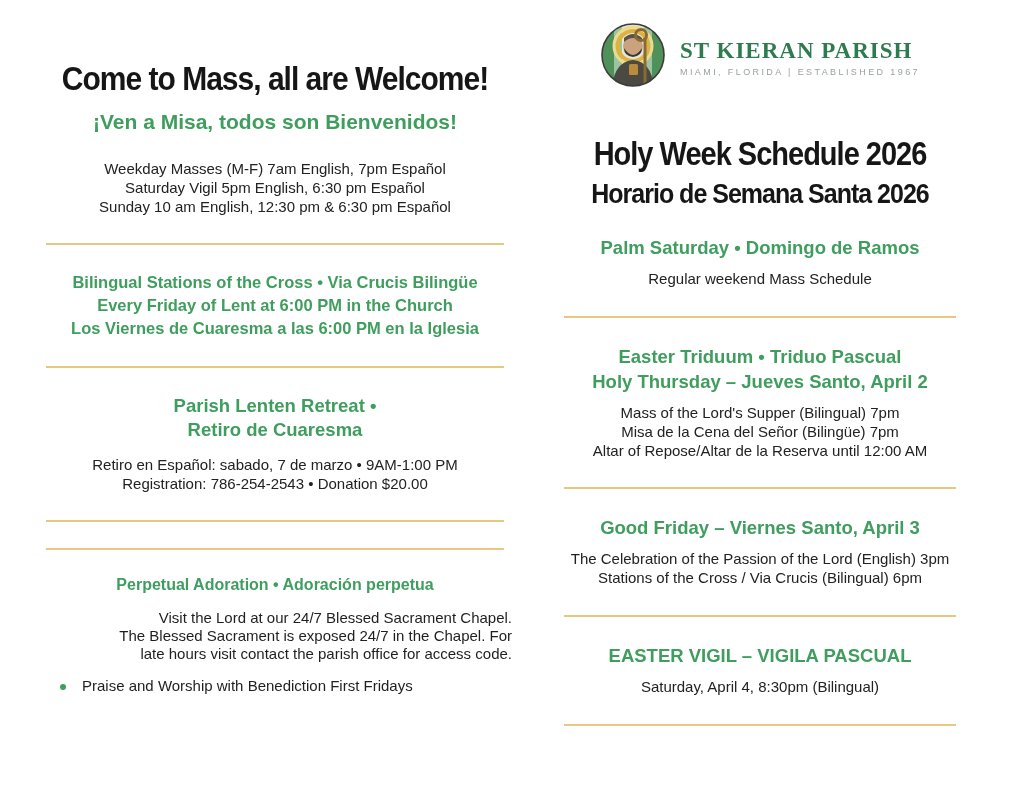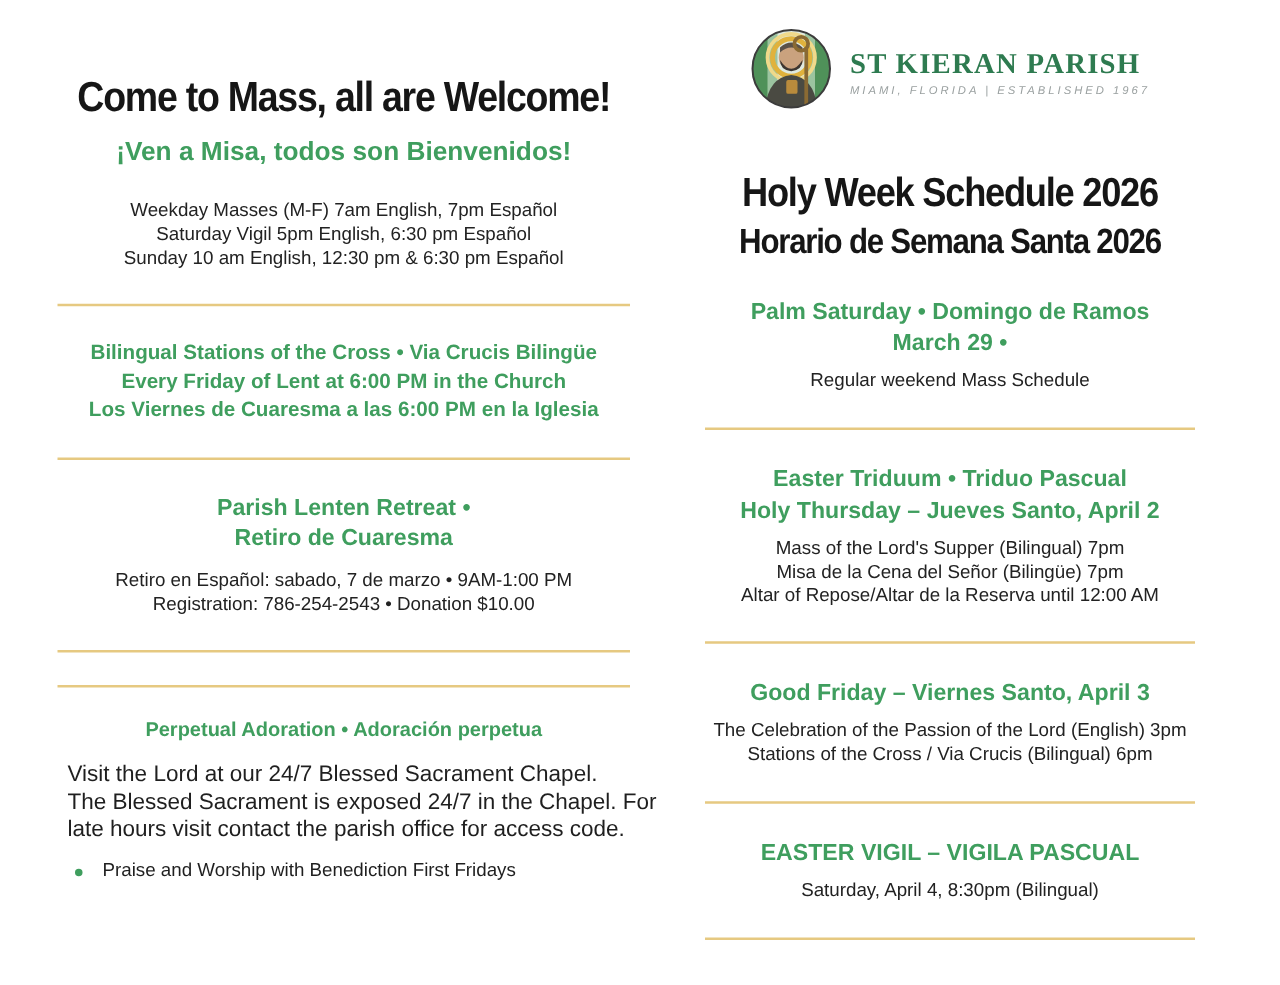"MIAMI, FLORIDA | ESTABLISHED 1967" .logo-tagline { font-style: italic -> none }
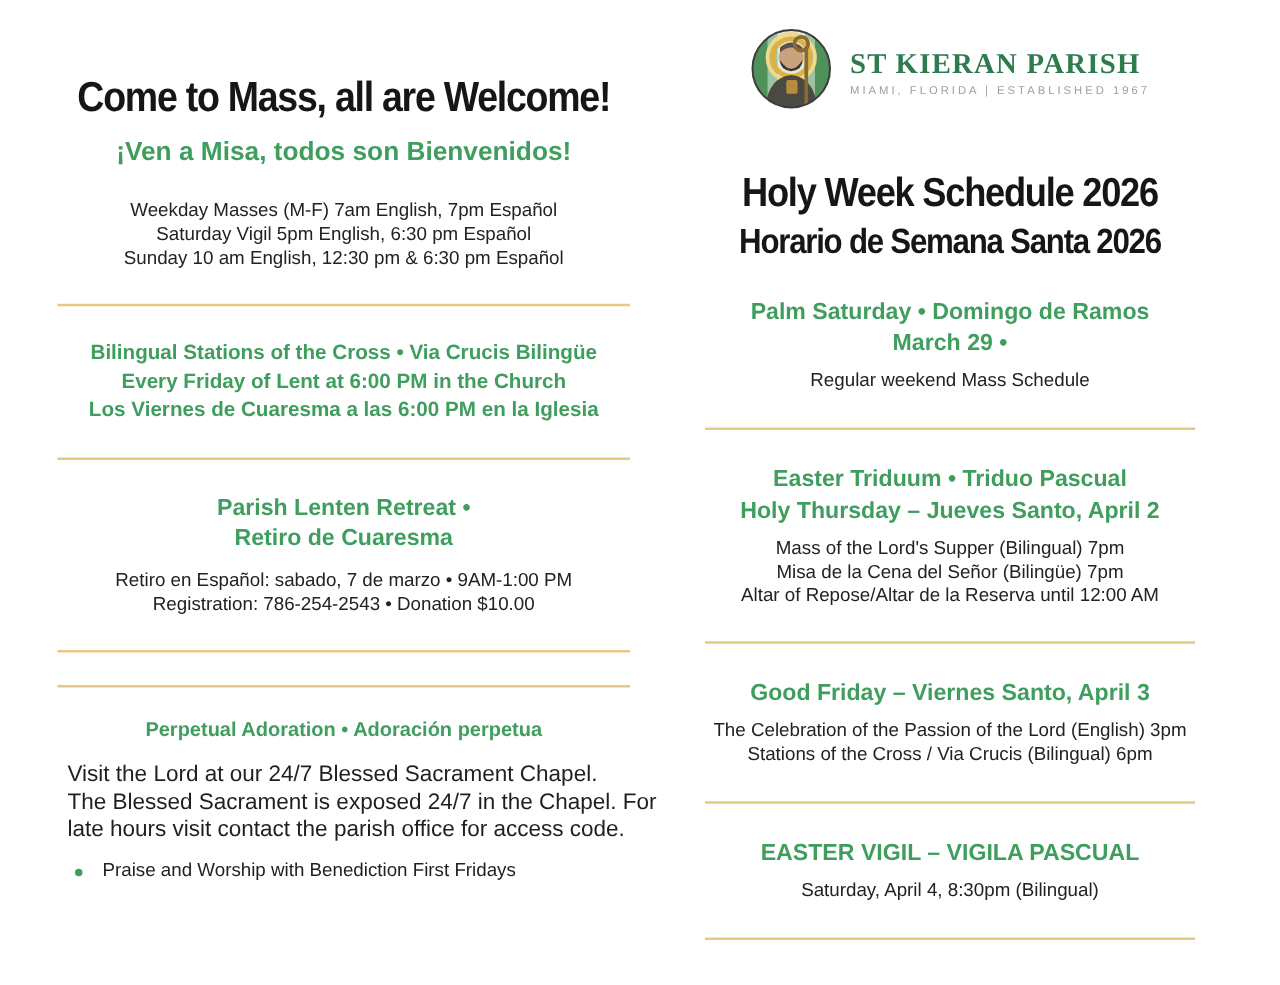"March 29 •" div { html: <div>March 29 •</div> -> none }
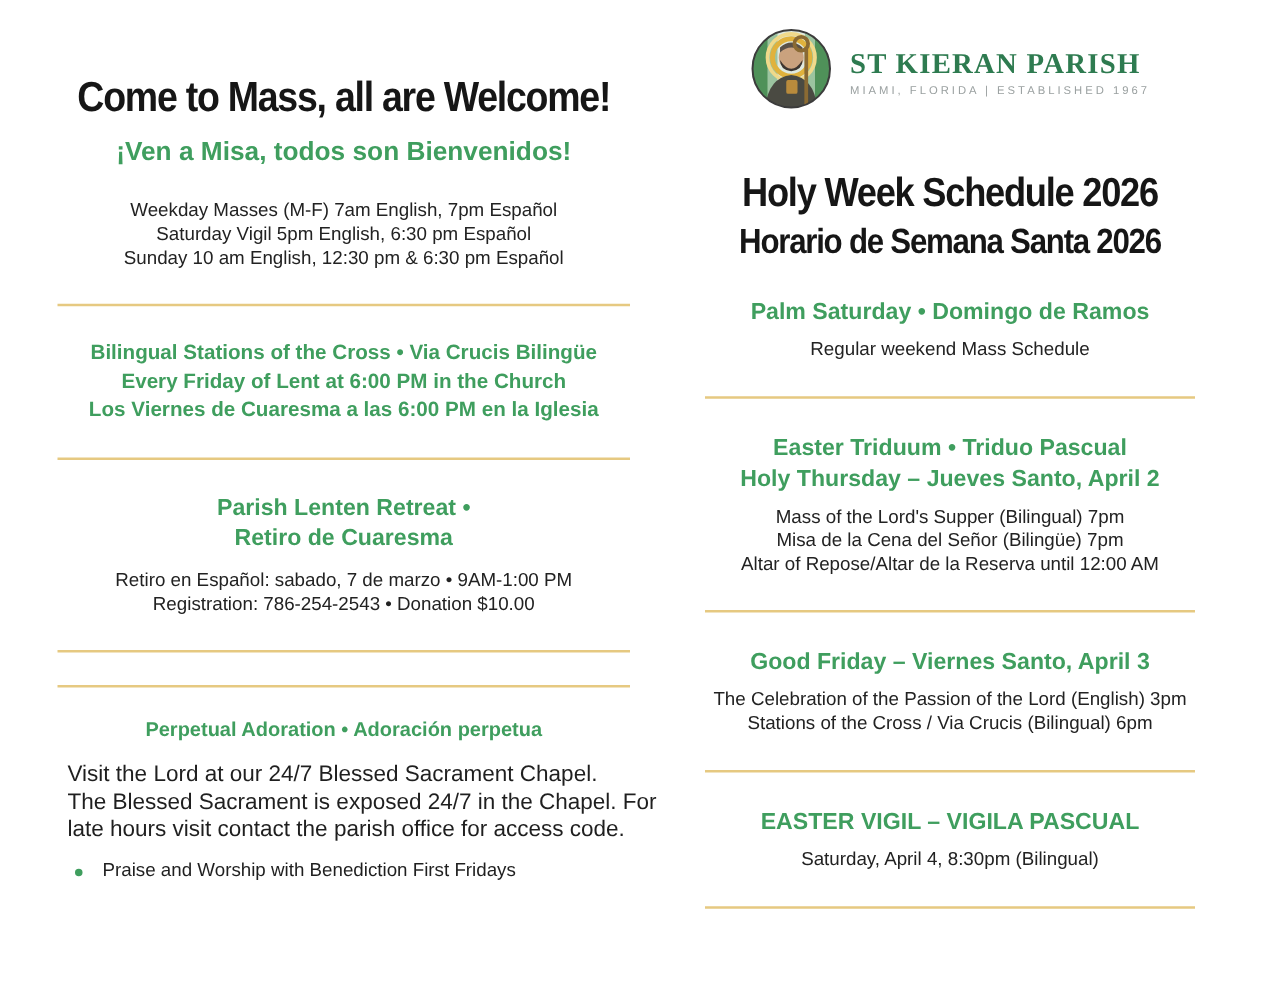"Registration: 786-254-2543 • Donation" div { text: $10.00 -> $20.00 }
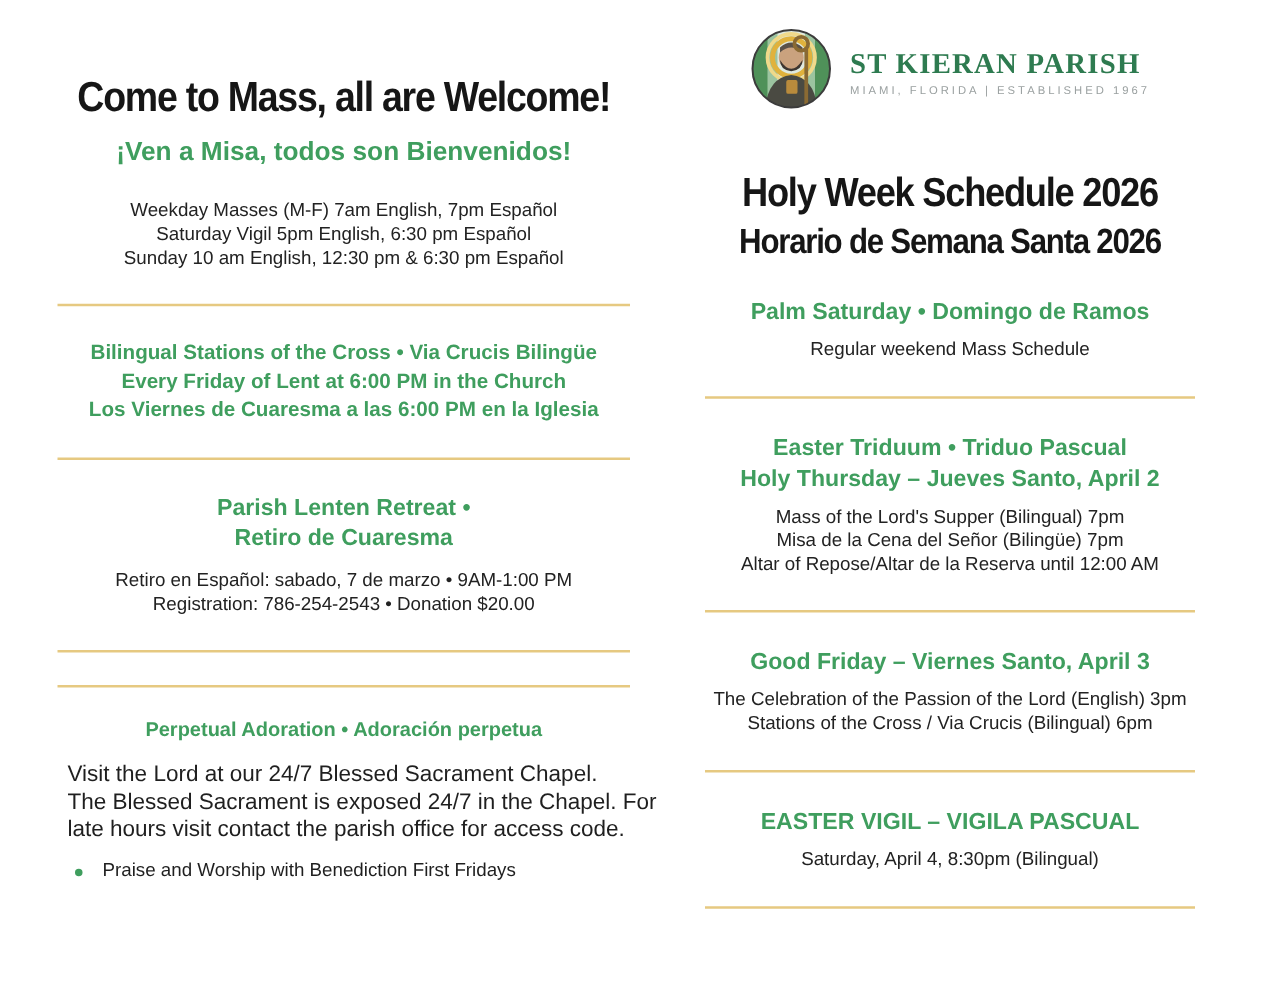"Visit the Lord at our" .para-left { font-size: 18px -> 15px; text-align: left -> right }
